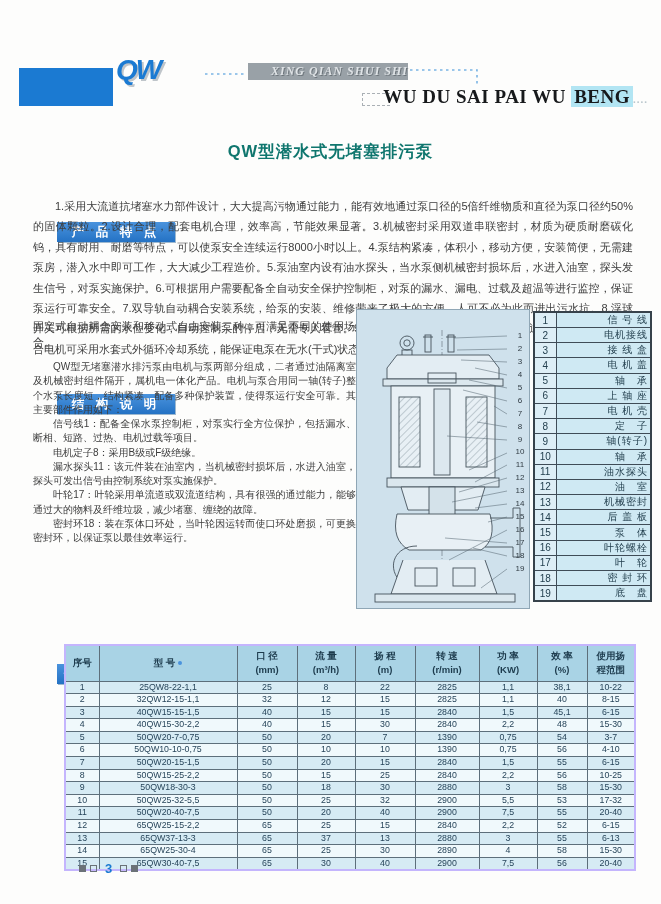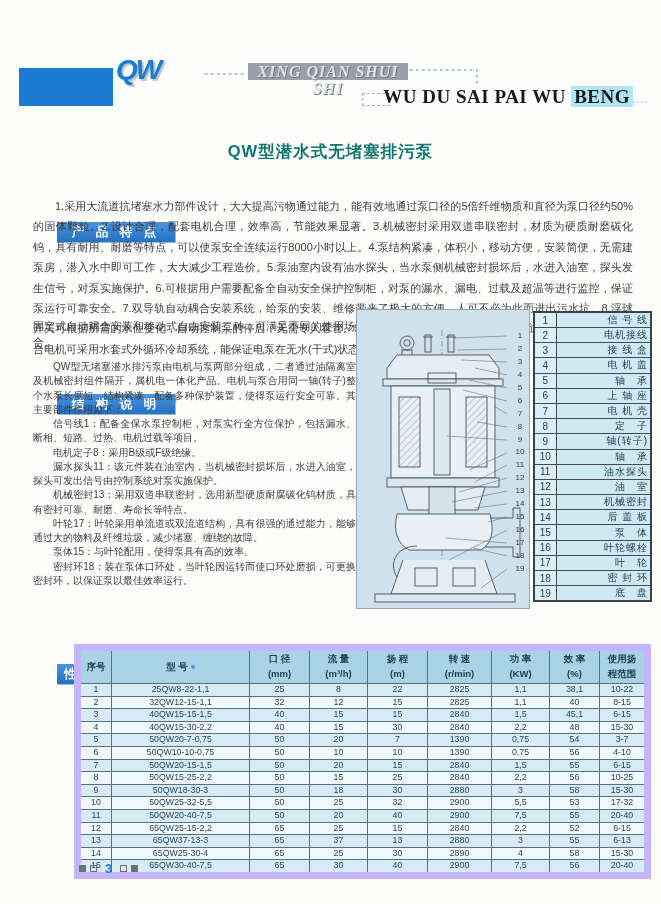"XING QIAN SHUI SHI" .series-badge { font-size: 16px -> 12px; text-align: center -> right }
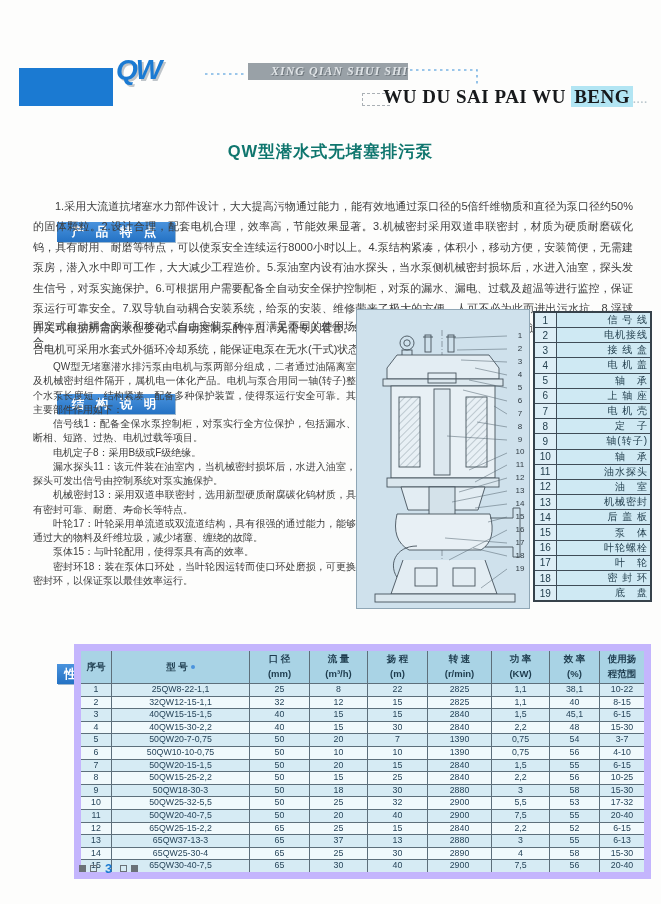"机械密封13：采用双道串联密封，选用新型硬质耐腐碳化钨材质，具有密封可靠、耐磨、" p { html: <p>机械密封13：采用双道串联密封，选用新型硬质耐腐碳化钨材质，具有密封可靠、耐磨、寿命长等特点。</p> -> none }
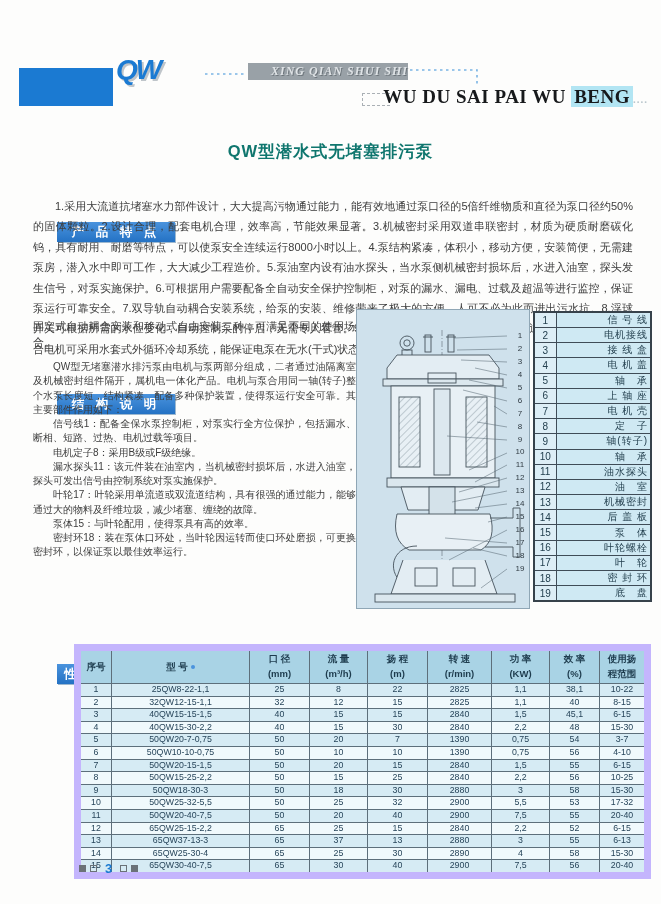"泵体15：与叶轮配用，使得泵具有高的效率。" p { html: <p>泵体15：与叶轮配用，使得泵具有高的效率。</p> -> none }
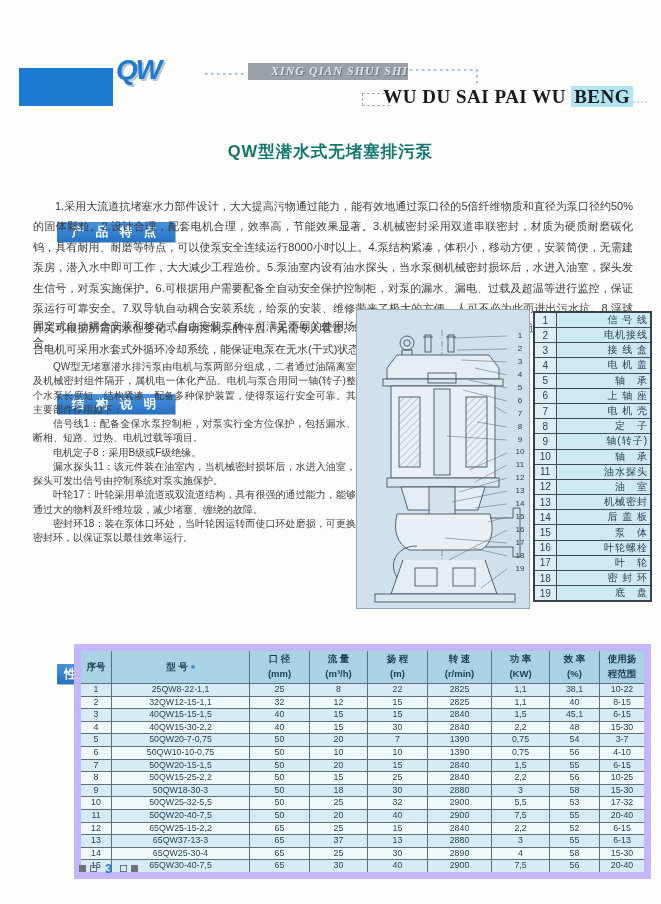"序号" .perf-table { border: 7px solid #c4b5fd -> 2px solid #c4b5fd; left: 74px -> 64px }
